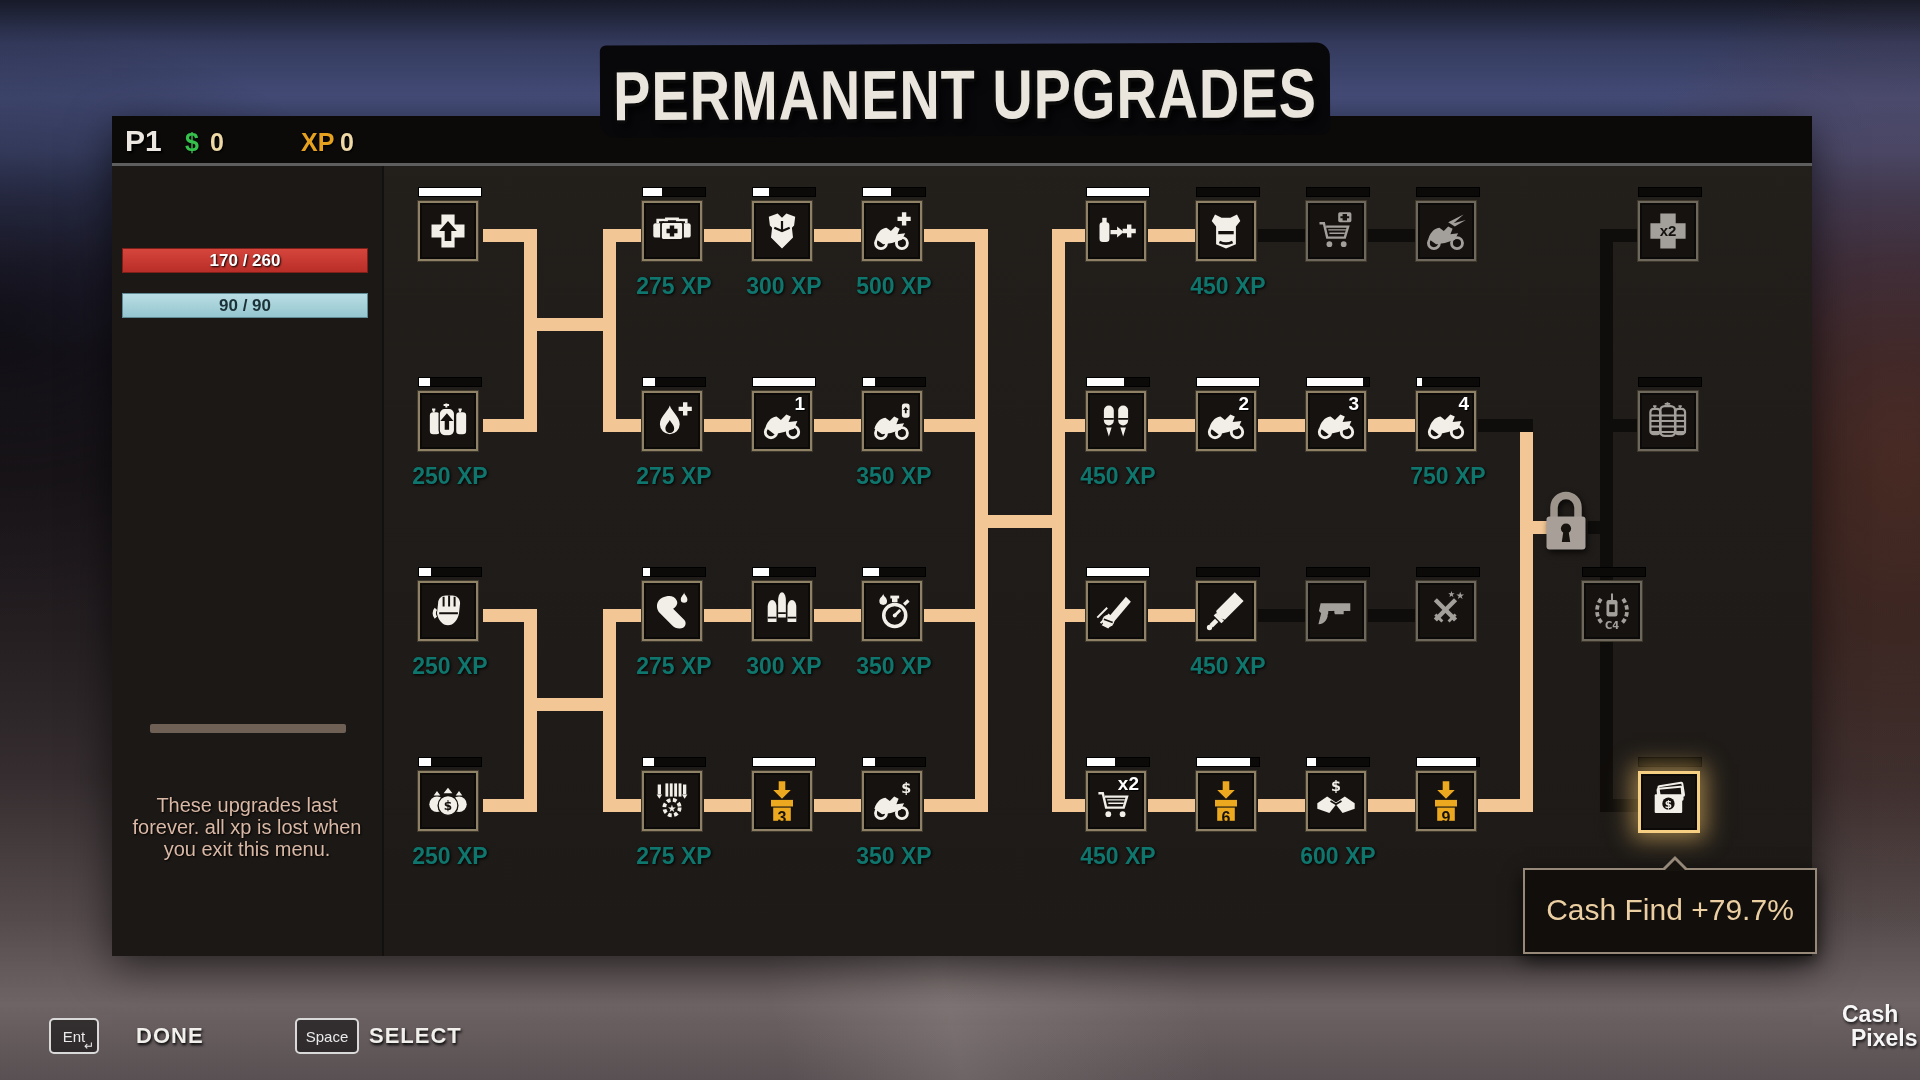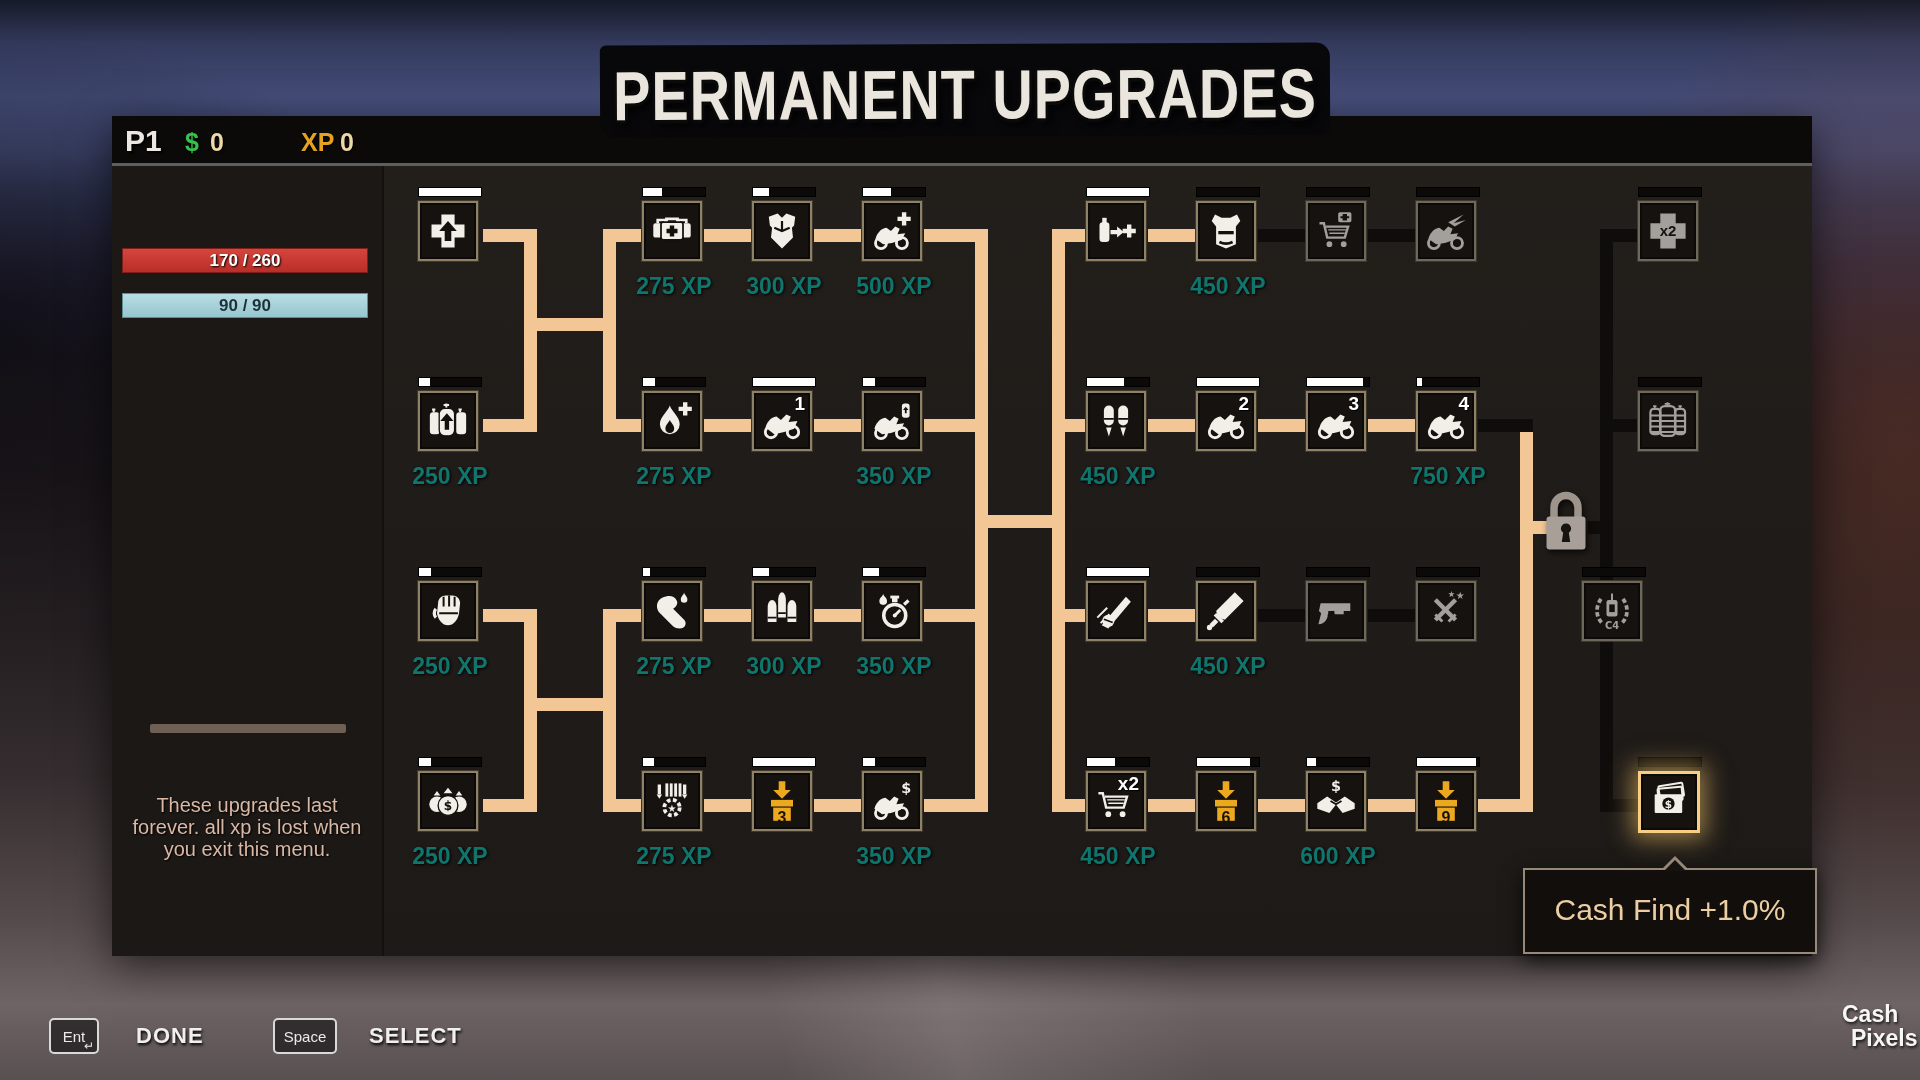"Cash Find +1.0%" span { text: +1.0% -> +79.7% }
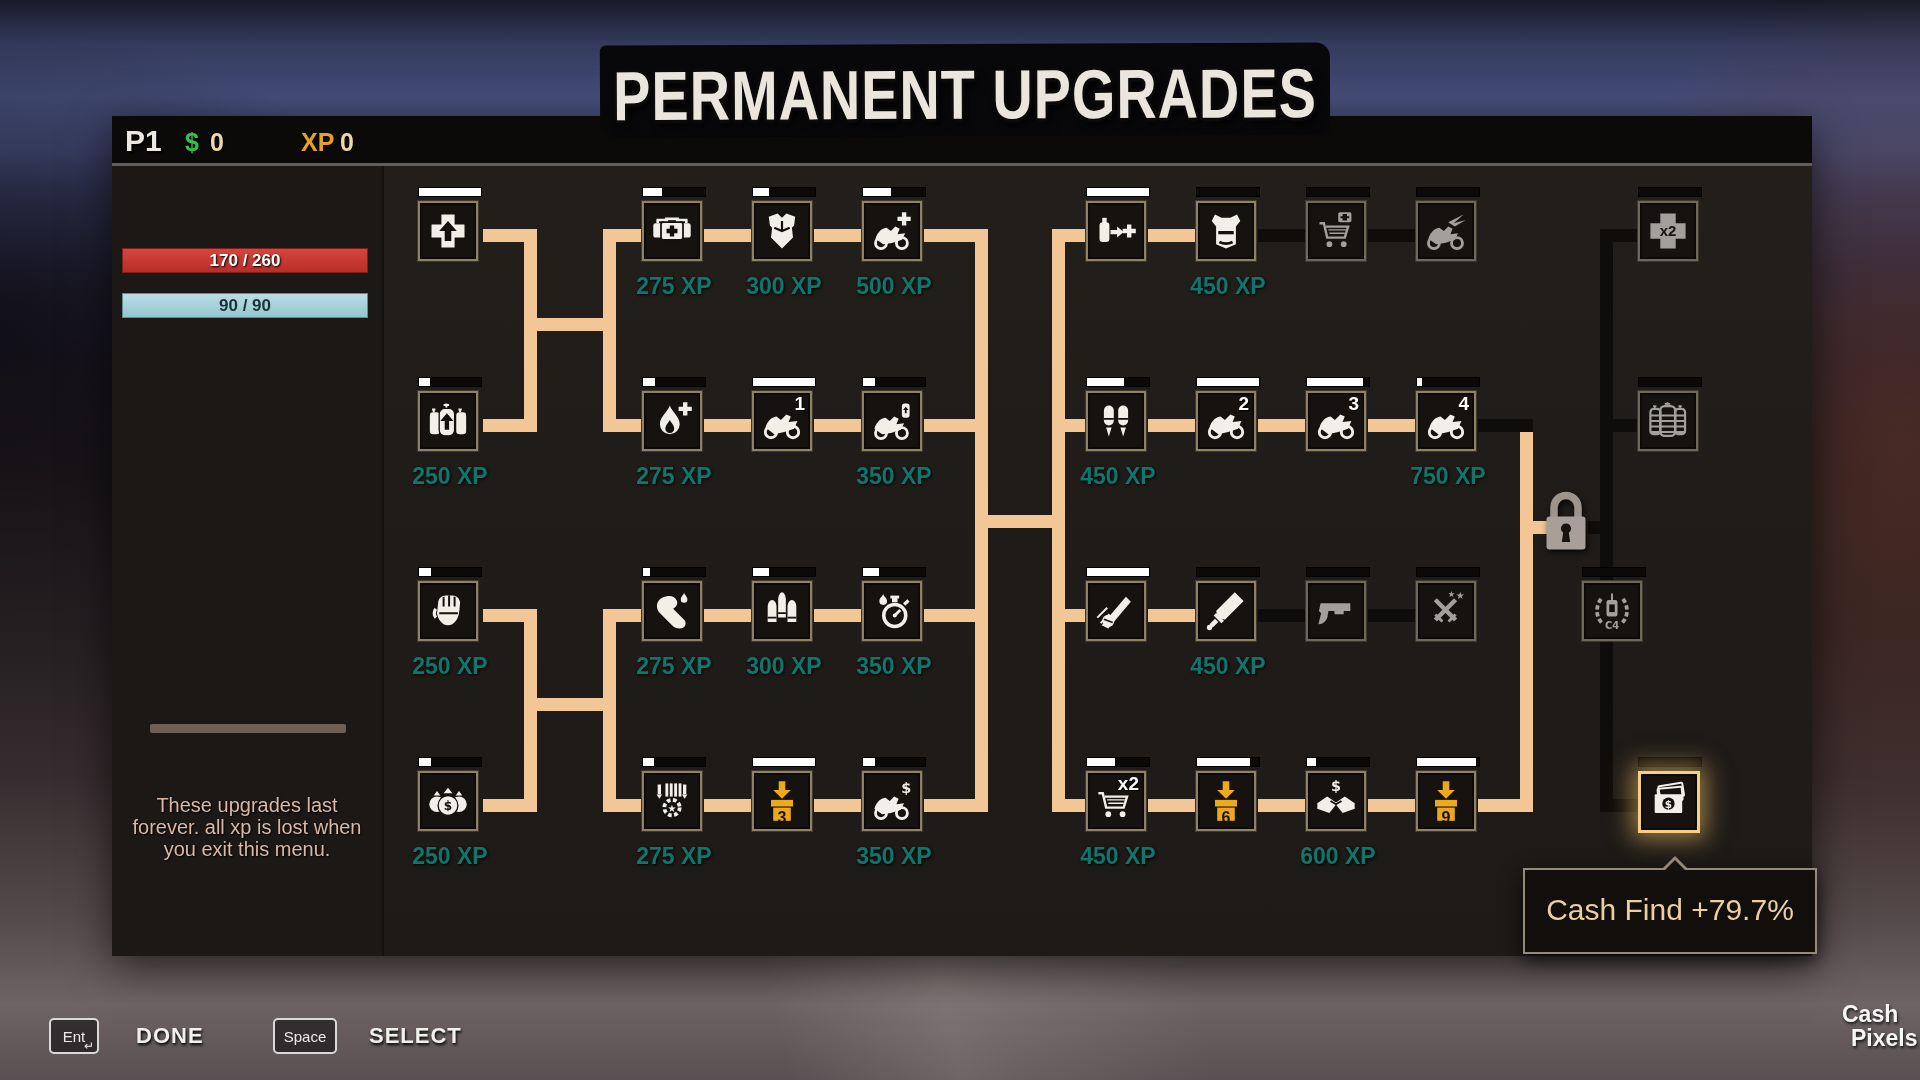"Space" div.key { left: 273px -> 295px }
